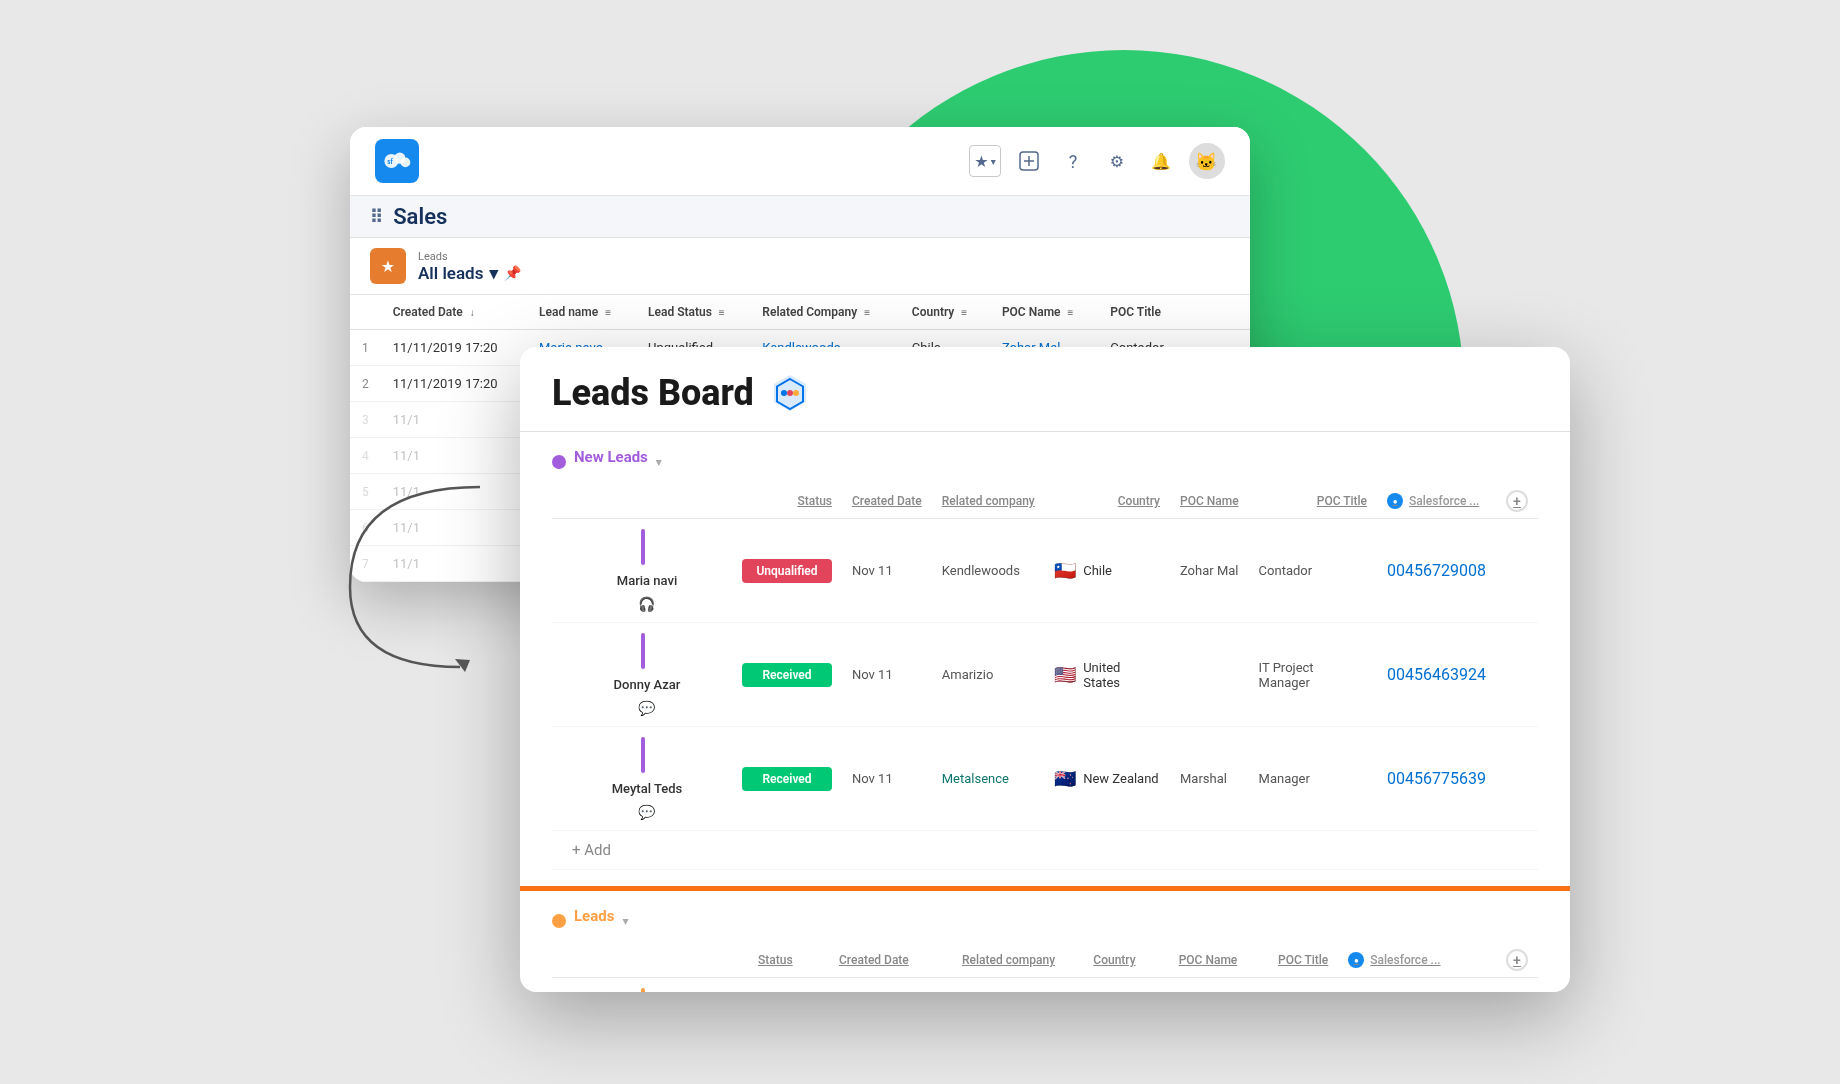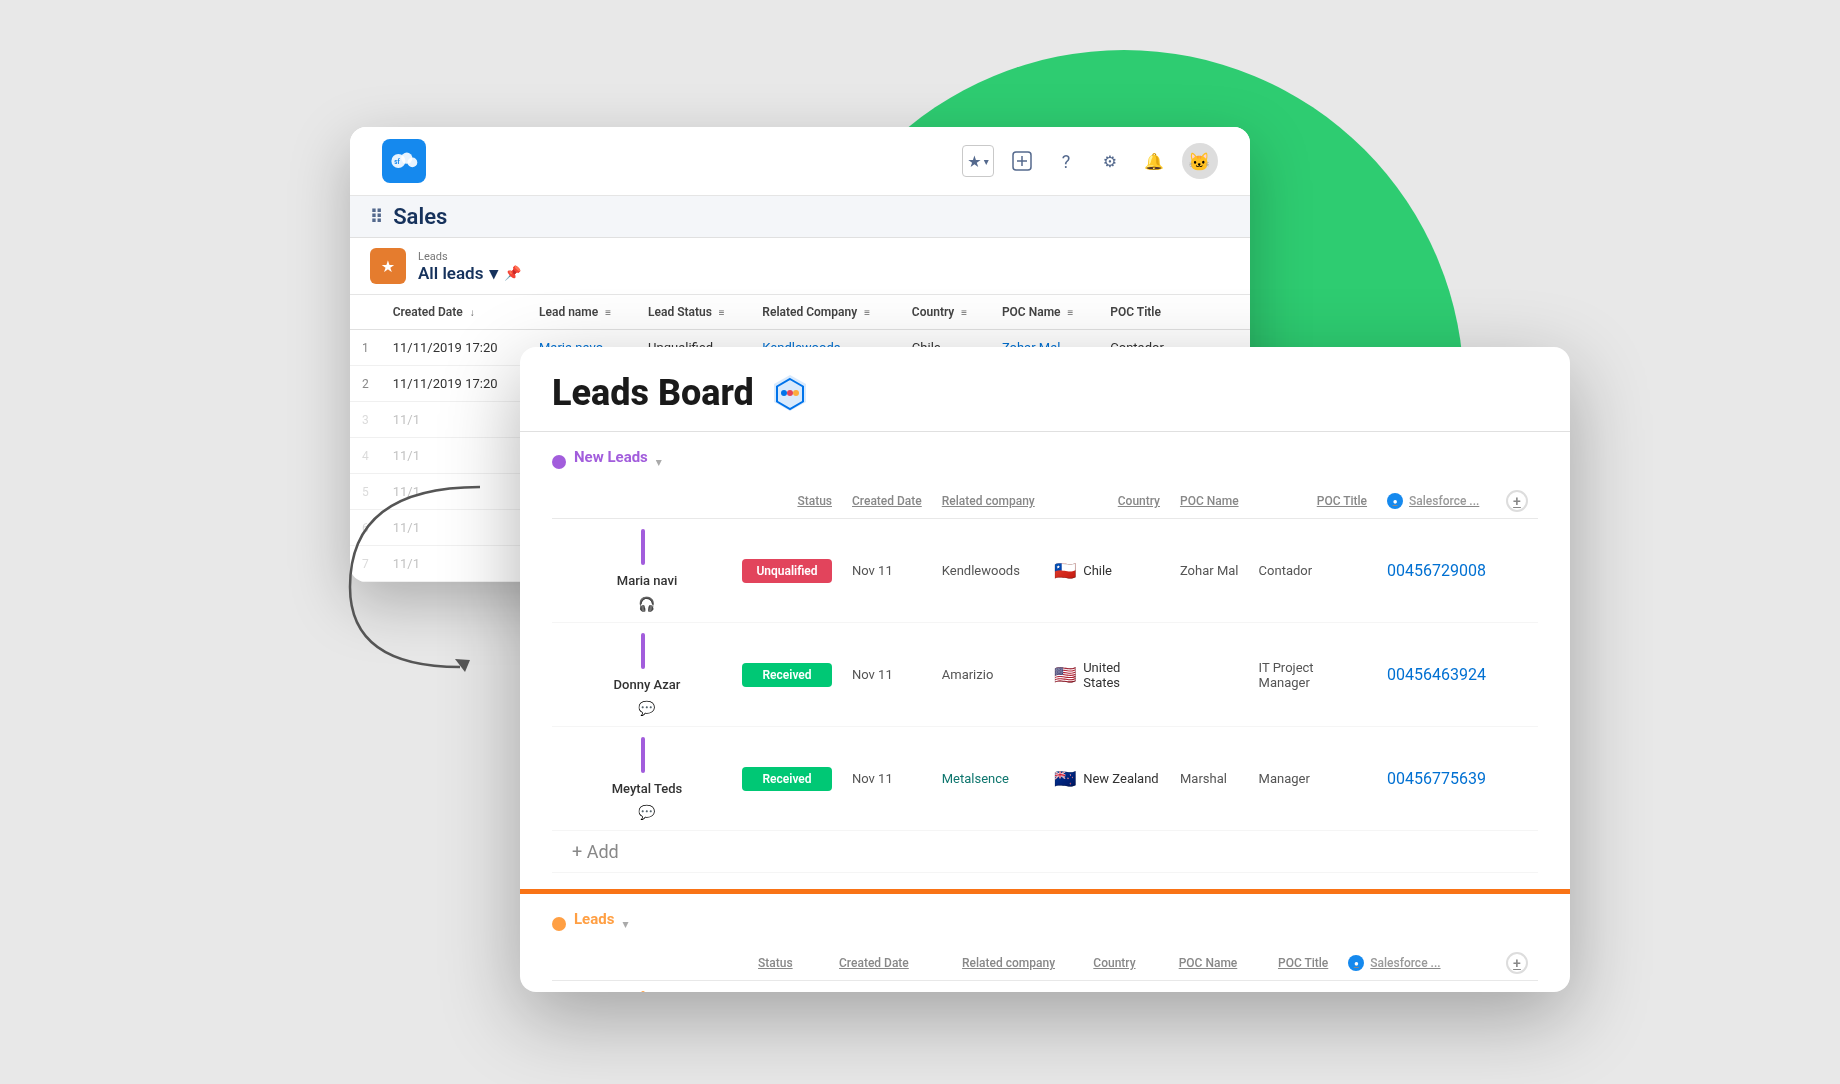"sf" .sf-header { padding: 12px 32px -> 12px 25px }
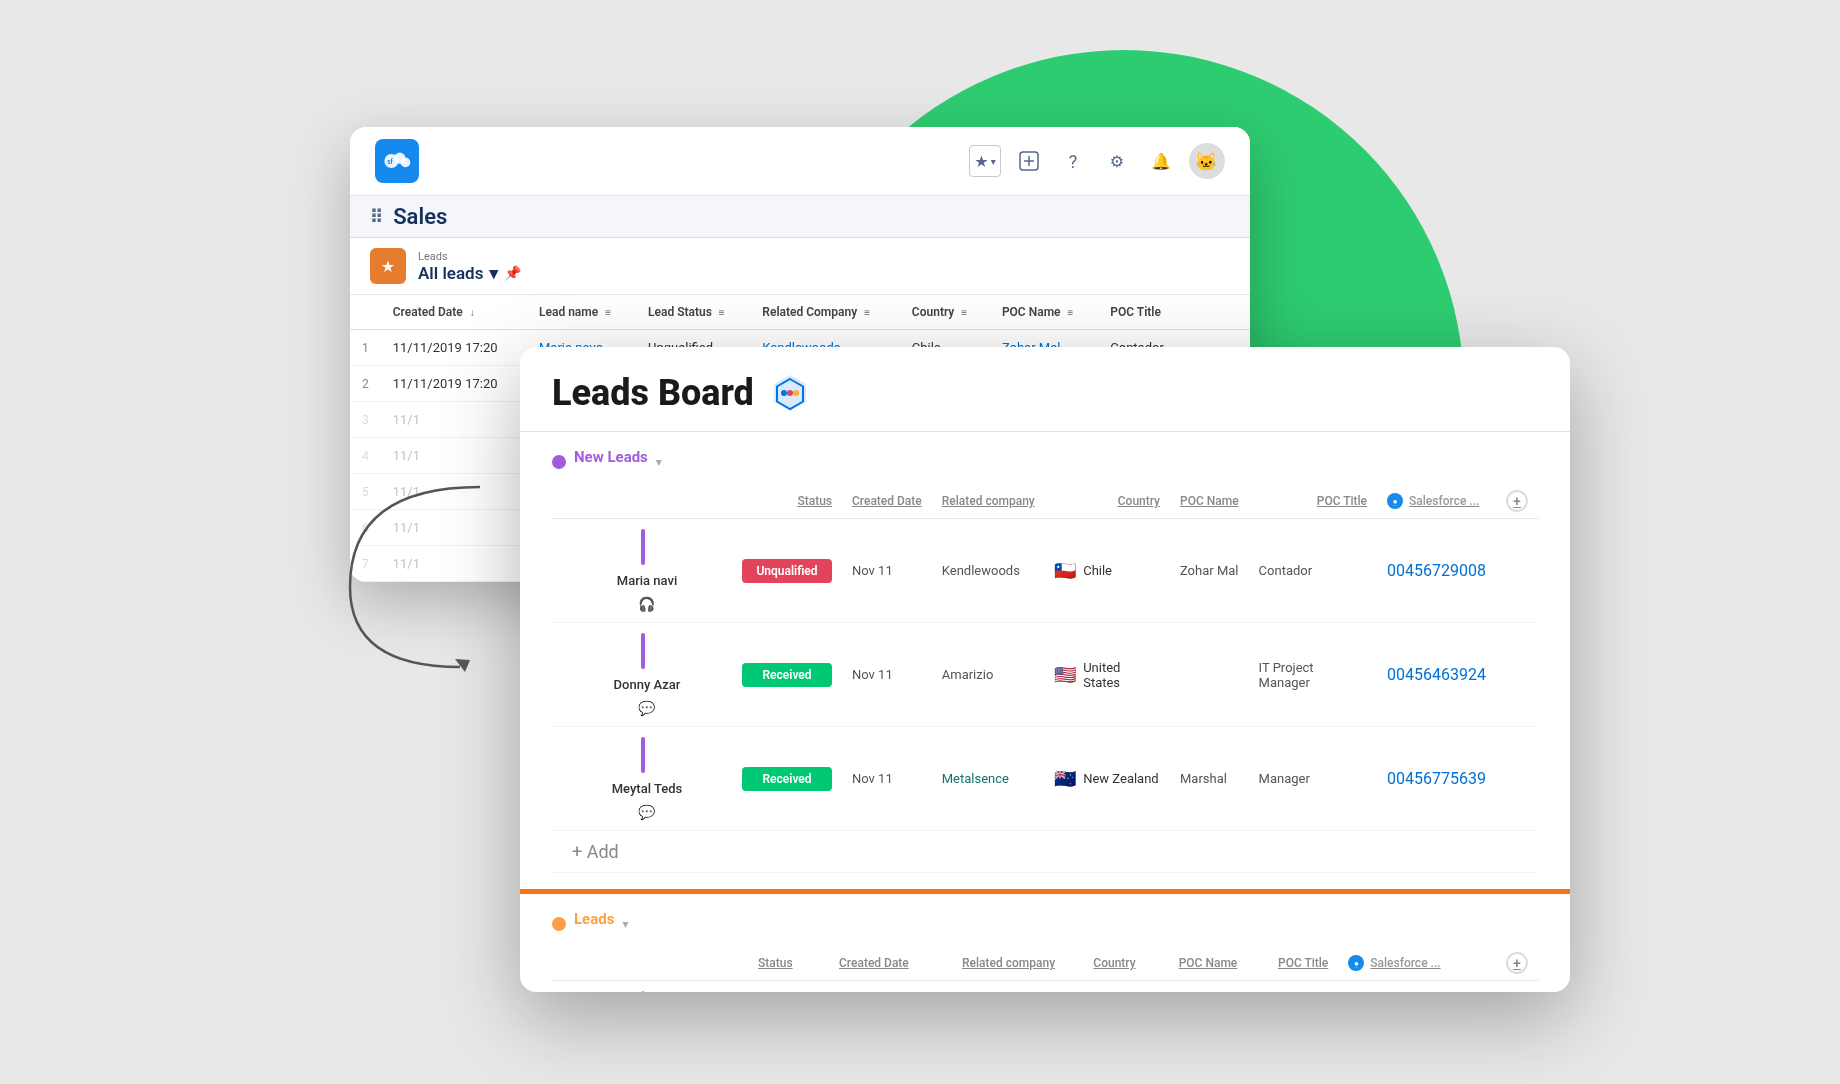"+ Add" .add-row { font-size: 18px -> 15px }
